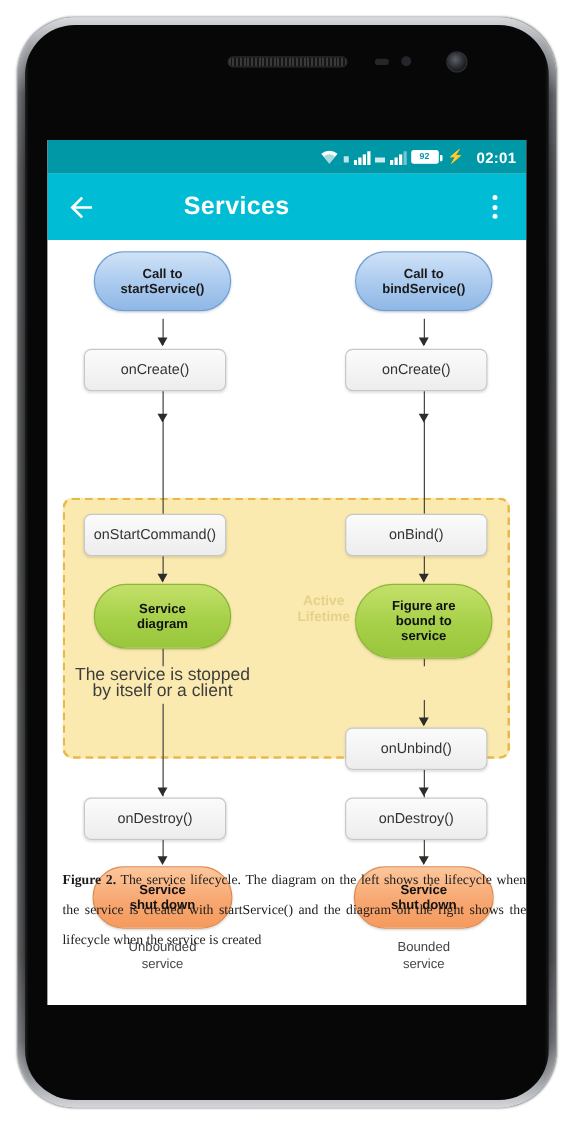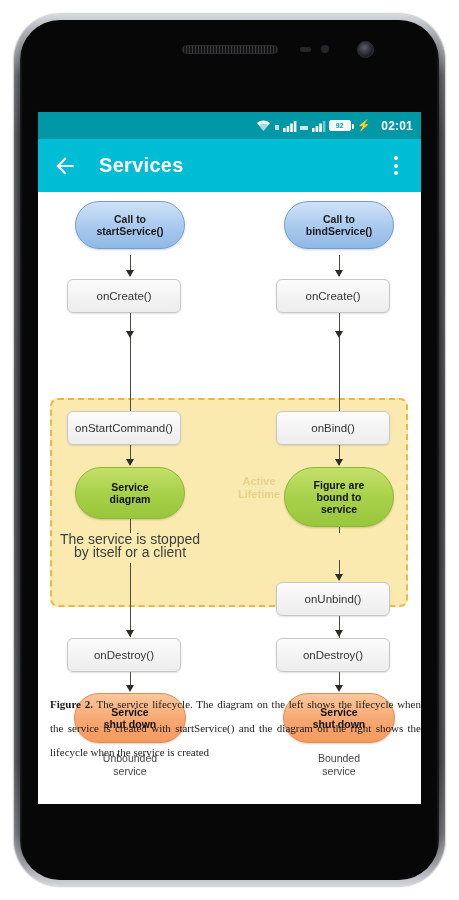"Services" .toolbar { gap: none -> 48px }
